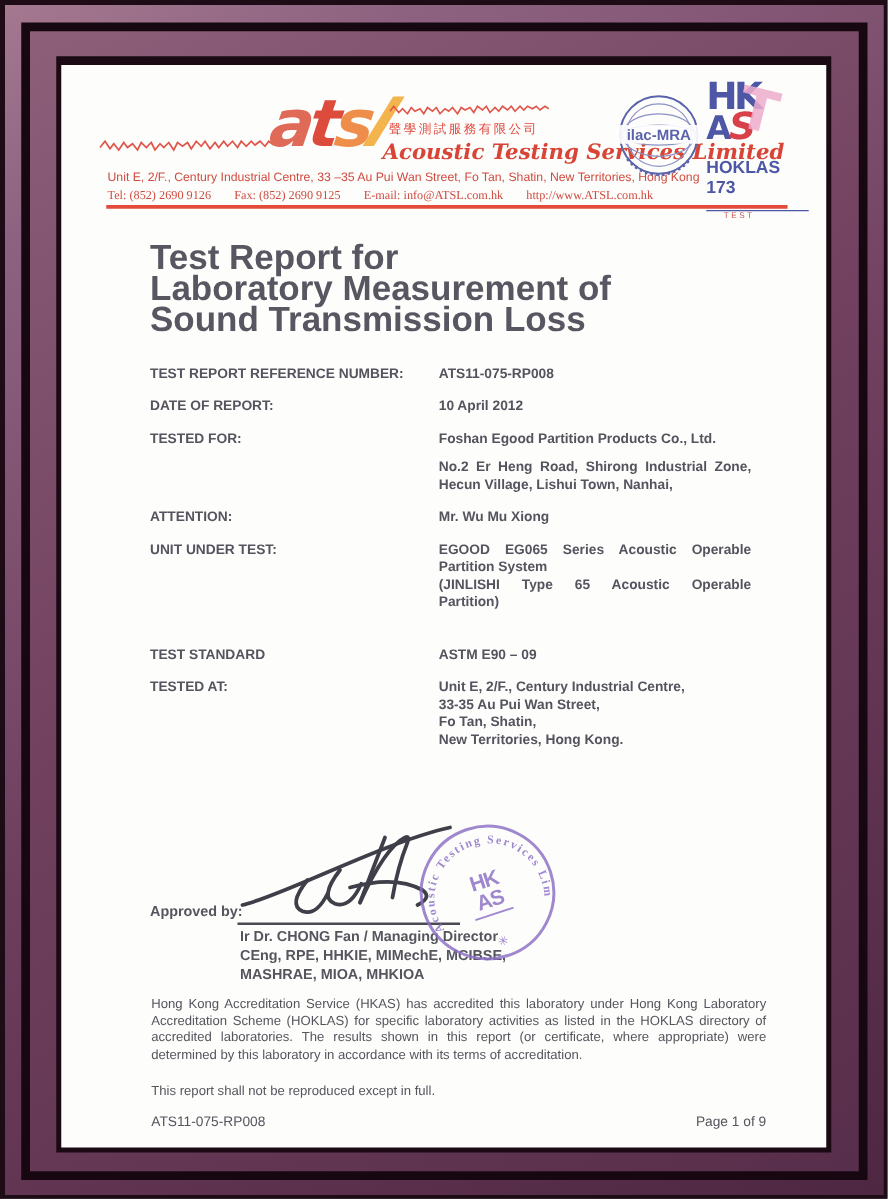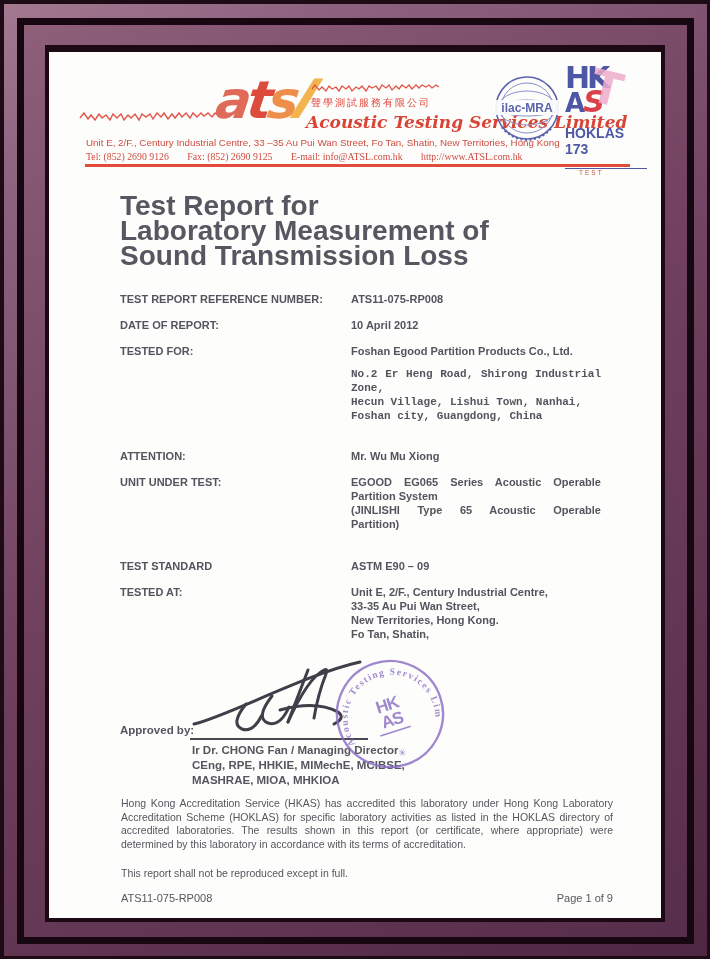"No.2 Er Heng Road, Shirong" .vgap { font-family: Liberation Mono, monospace -> none }
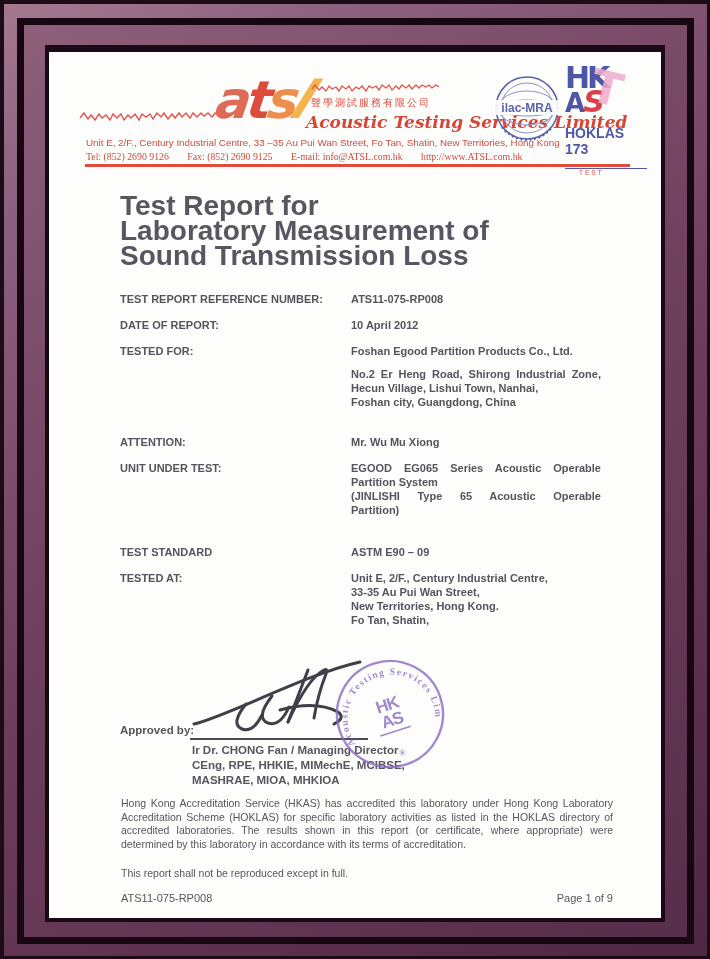"Foshan city, Guangdong, China" div.vline { html: <div>Foshan city, Guangdong, China</div> -> none }
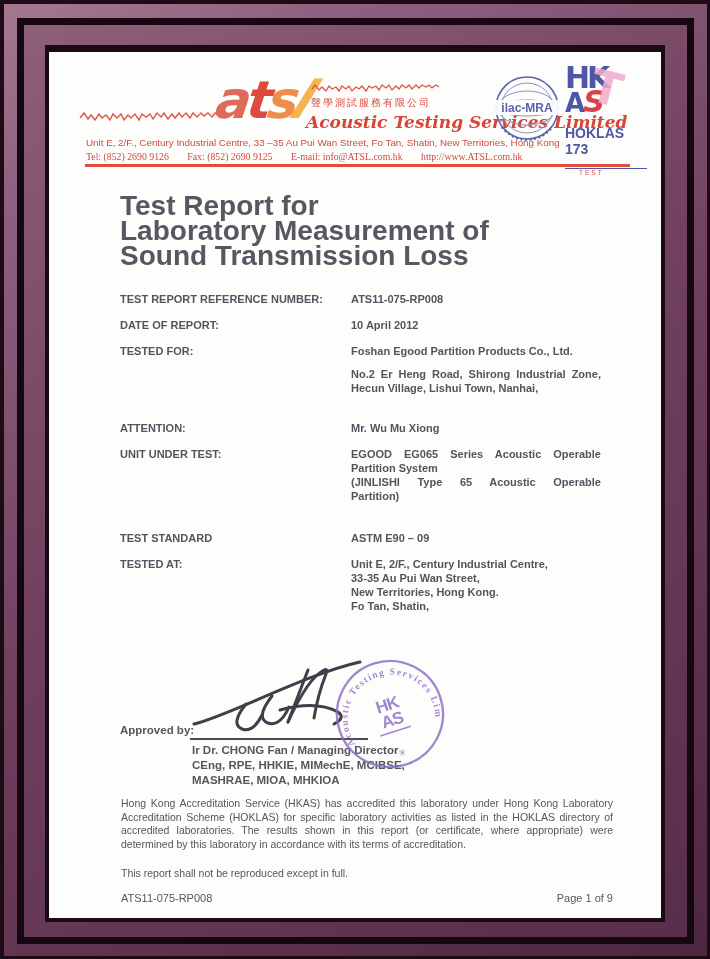"ATTENTION:" .mt14 { margin-top: 26px -> 12px }
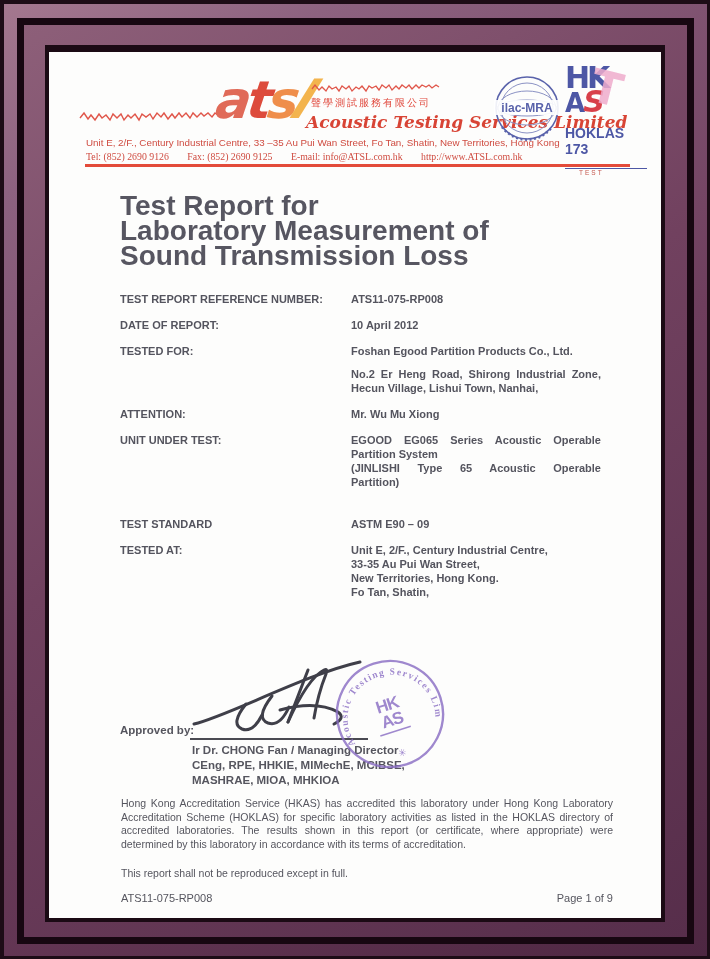"New Territories, Hong Kong." div.vline { order: before "Fo Tan, Shatin," -> after "Fo Tan, Shatin," }
